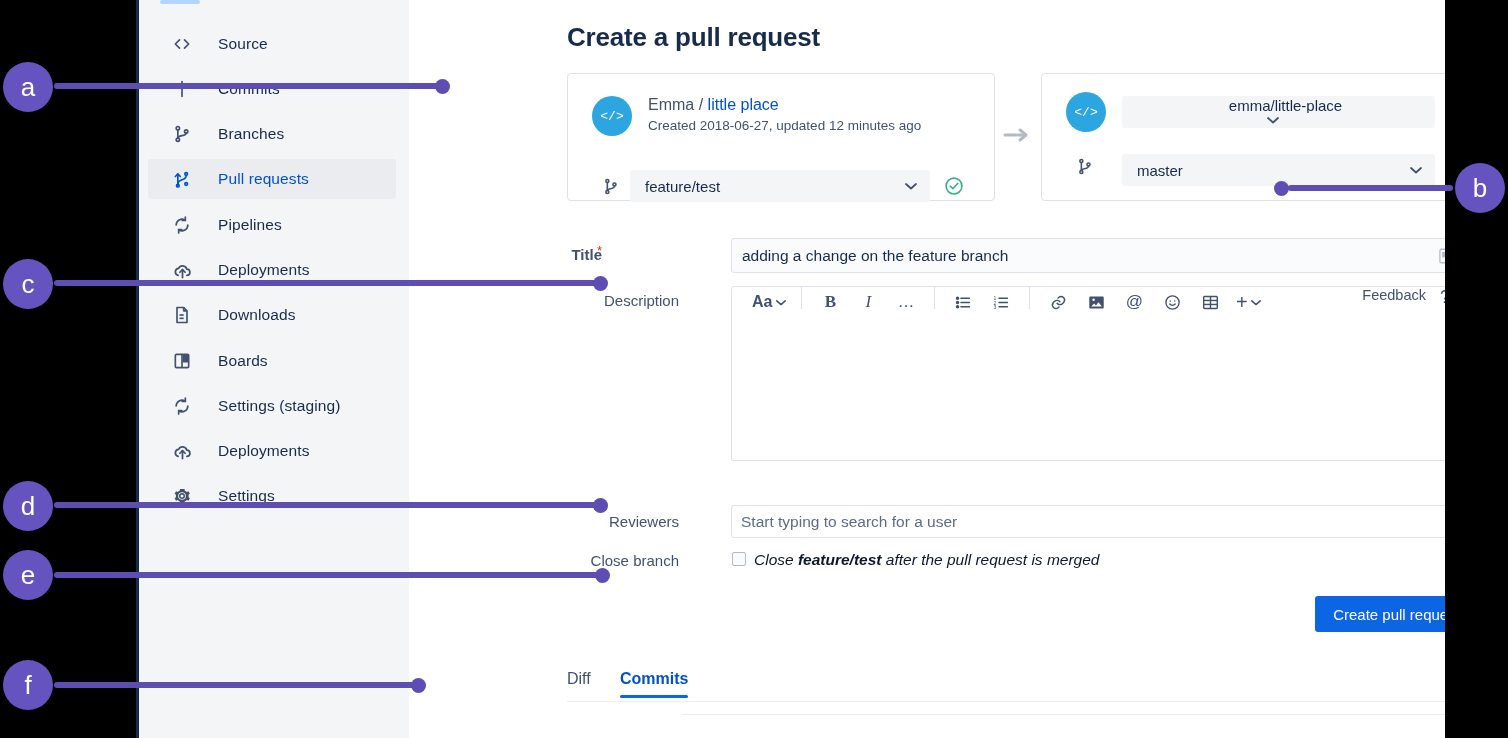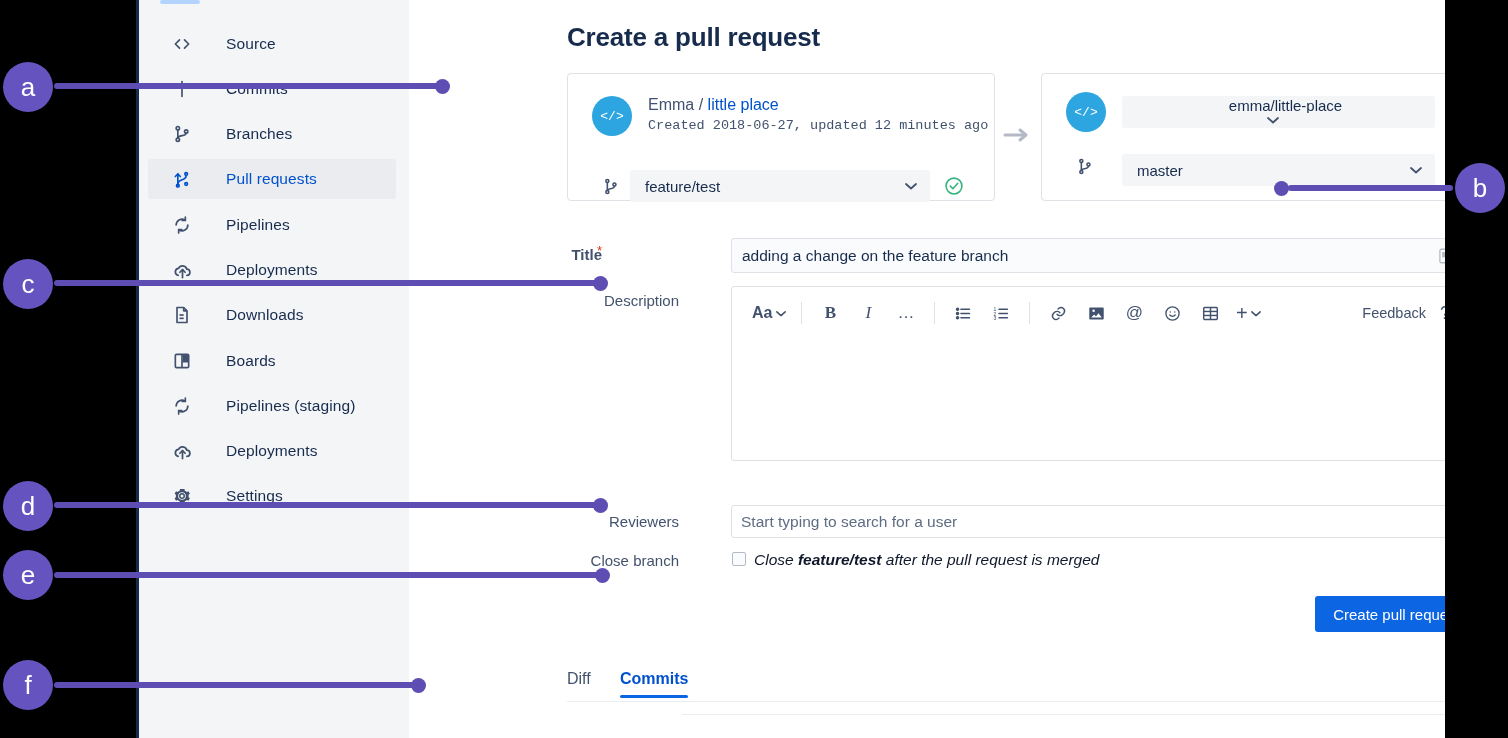"Source" .nav-item .lbl { margin-left: 32px -> 24px }
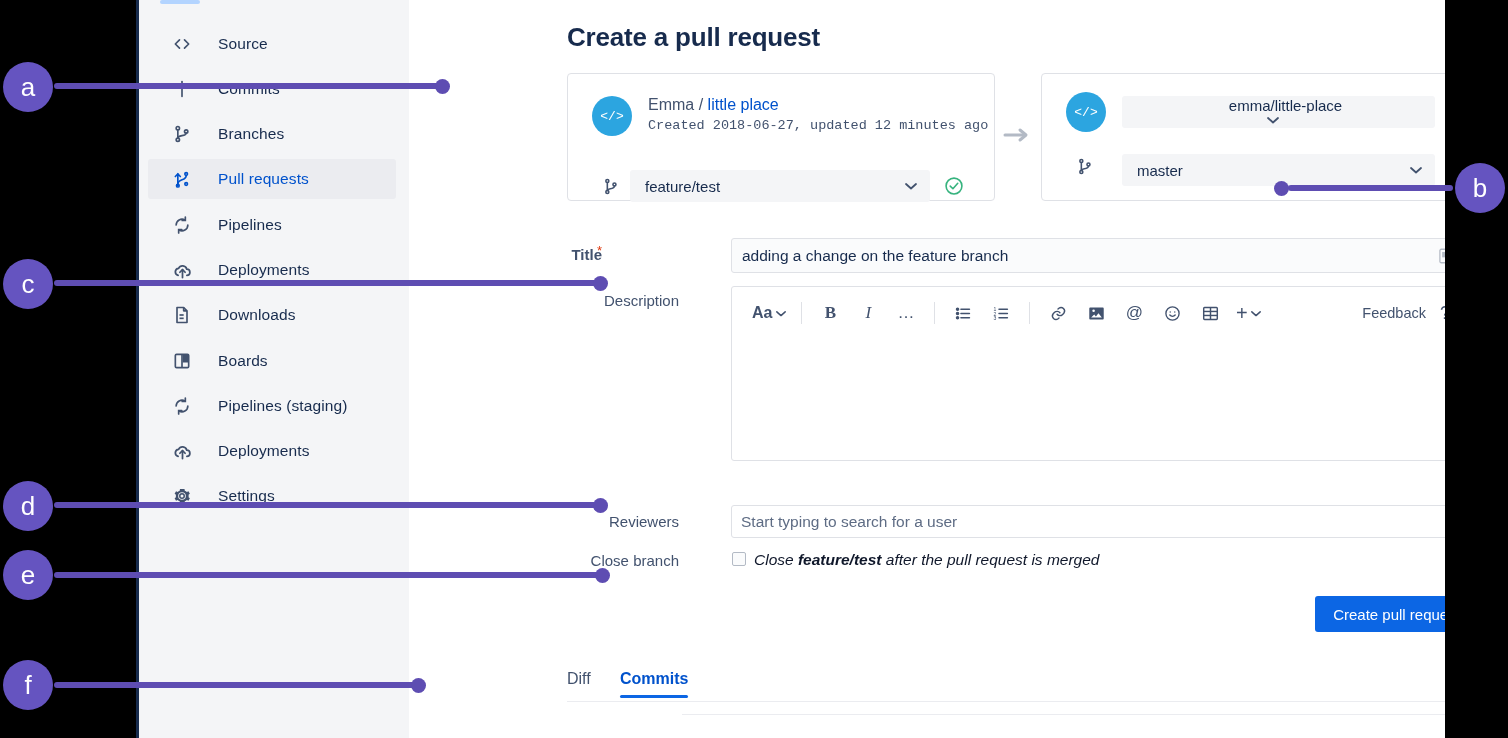"Created 2018-06-27, updated 12 minutes" .repo-sub { font-family: Liberation Mono, monospace -> none }
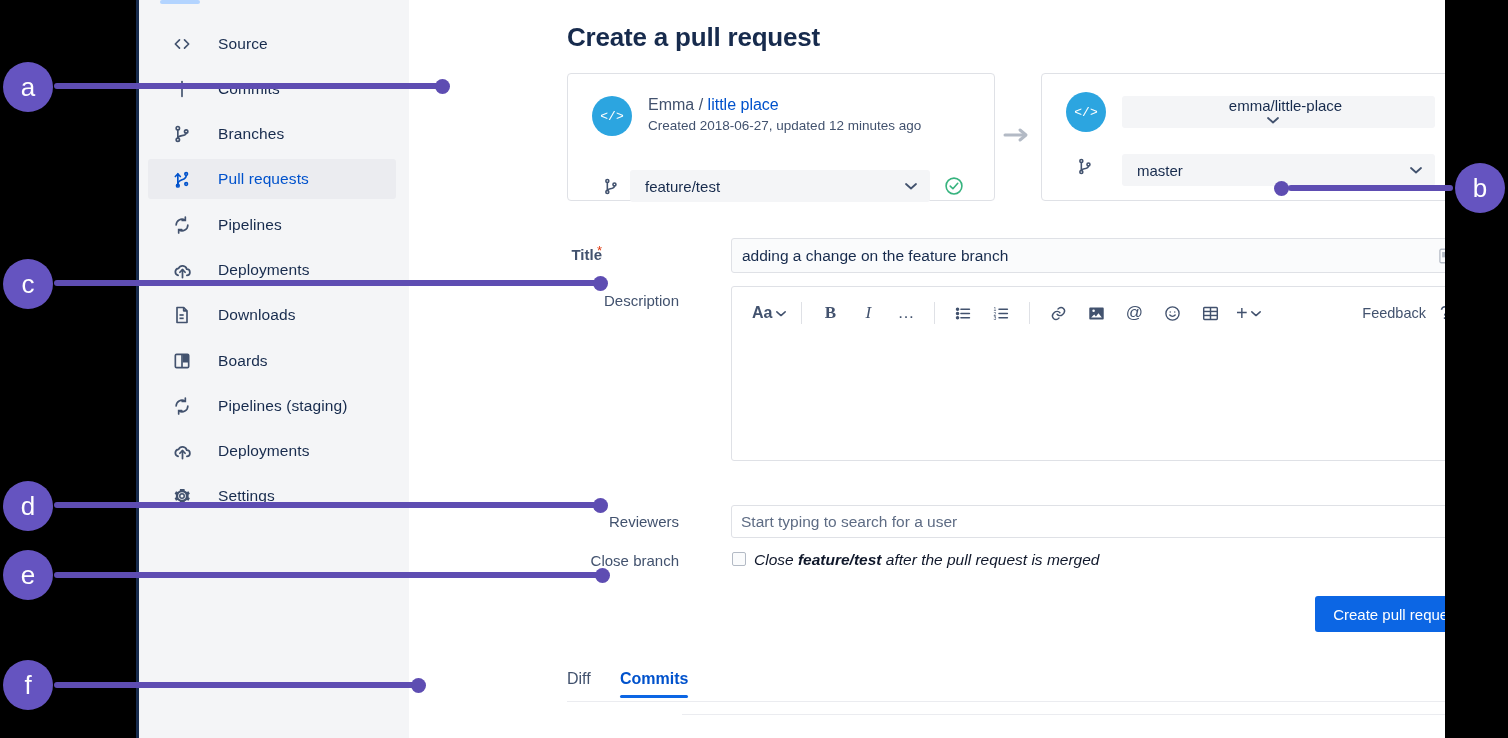"Aa" #toolbar { align-items: center -> flex-start }
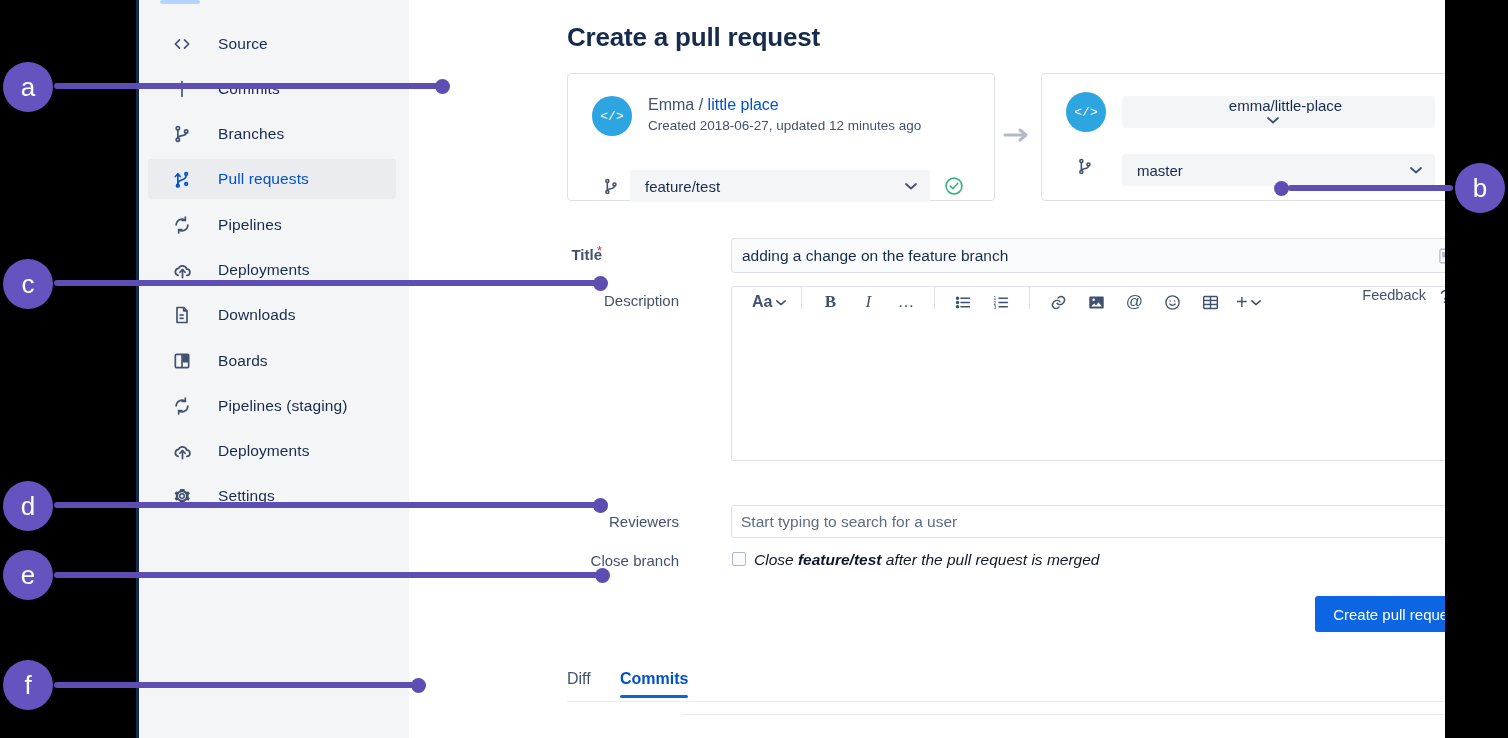"Pipelines (staging)" span.lbl { text: Pipelines -> Settings }
